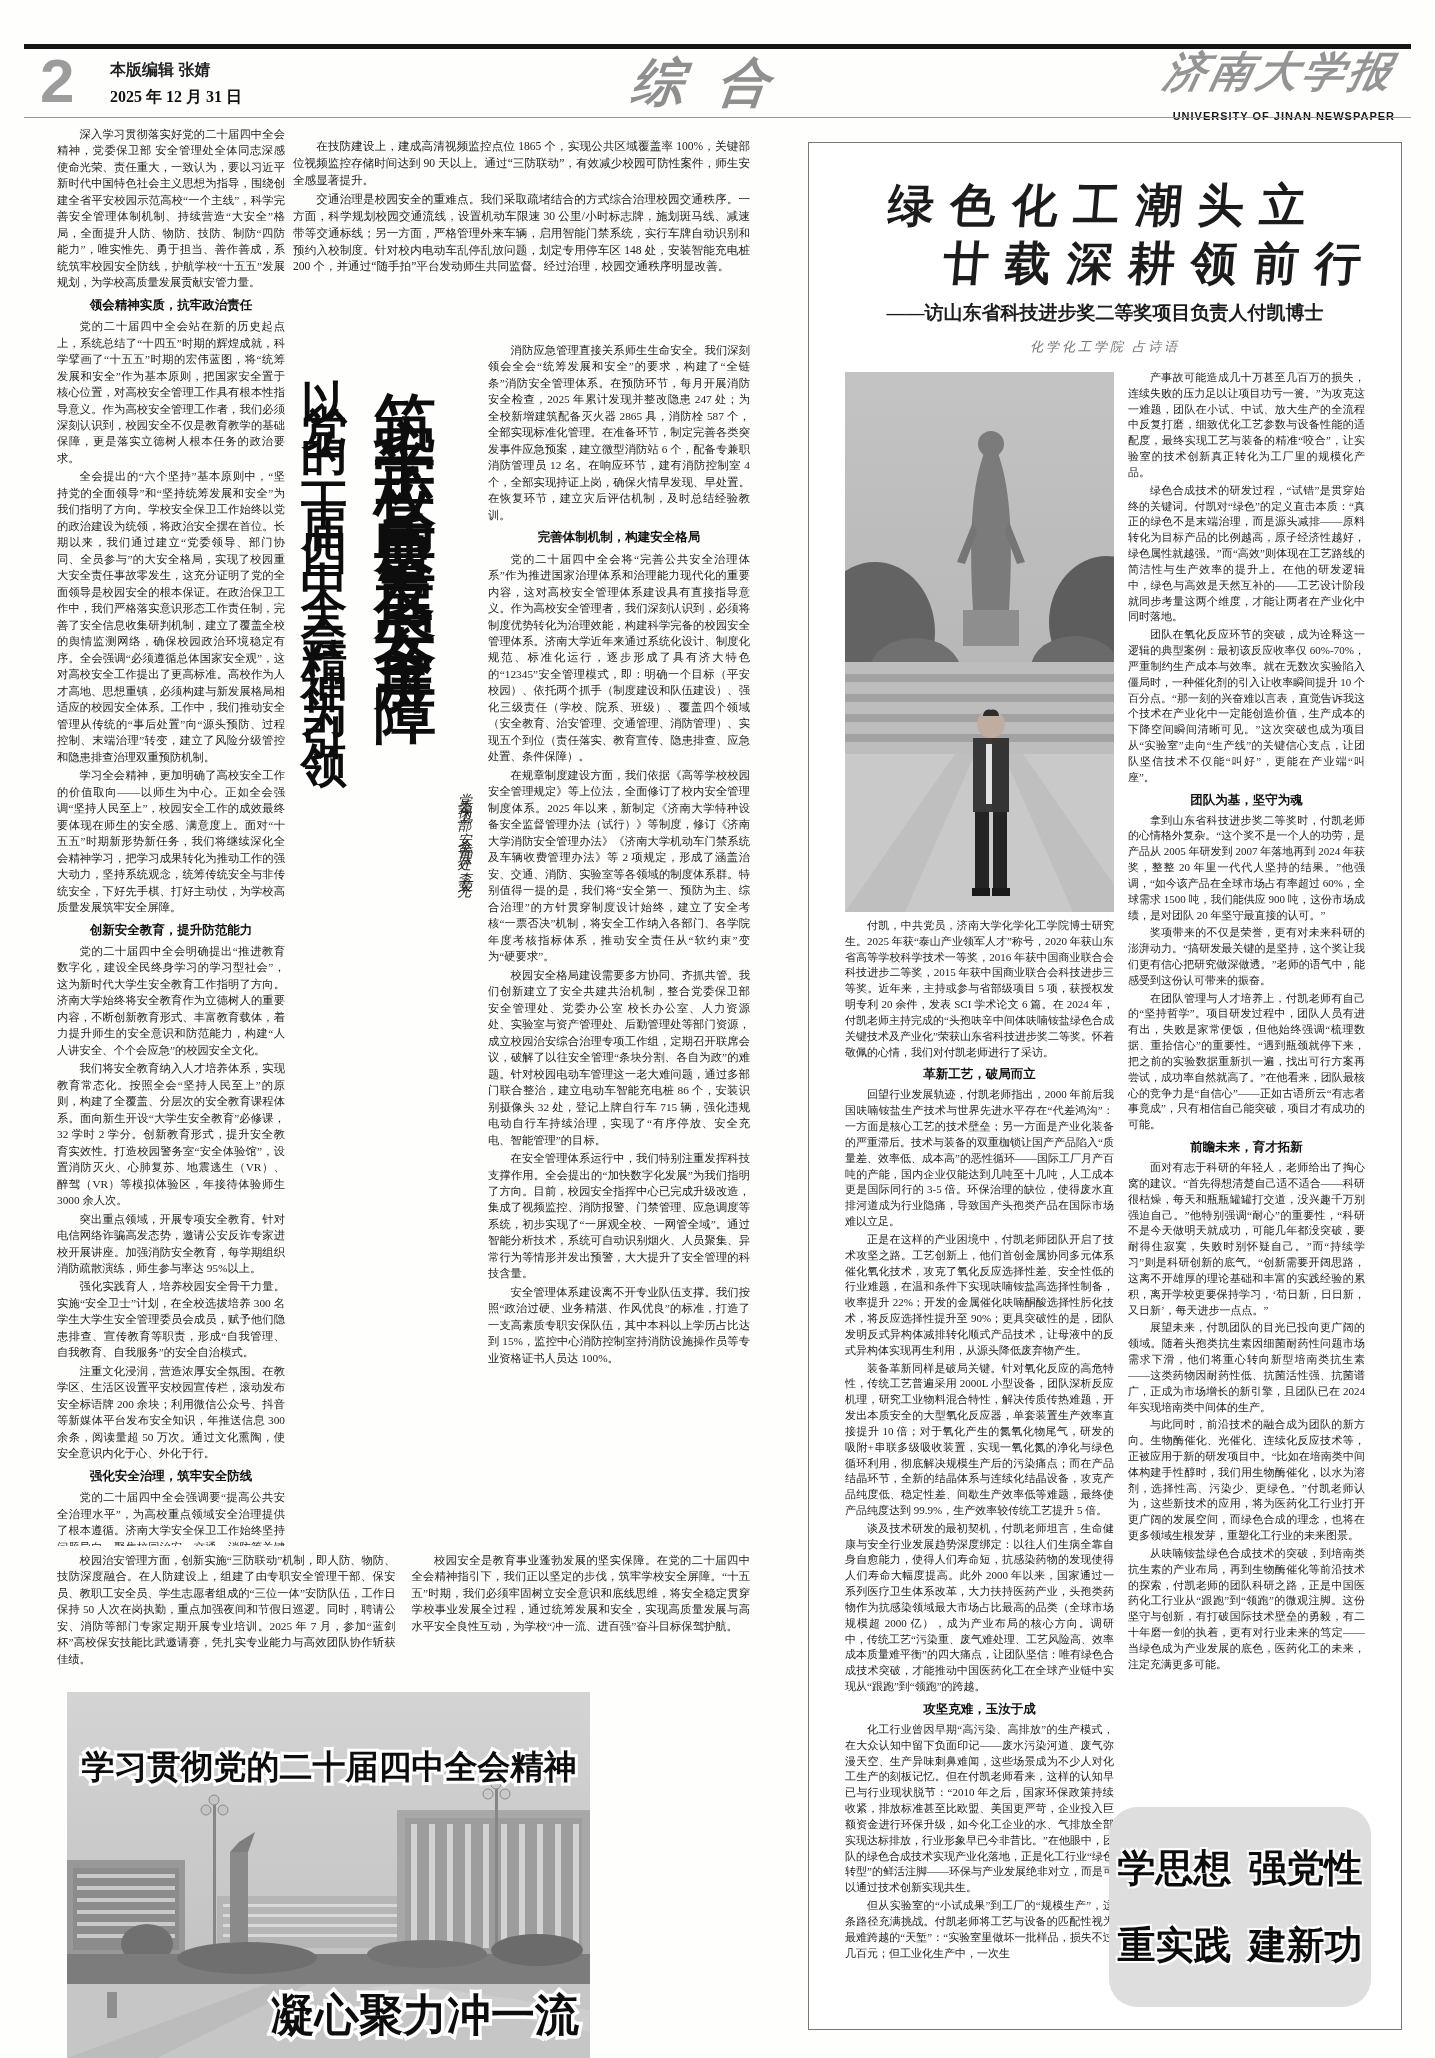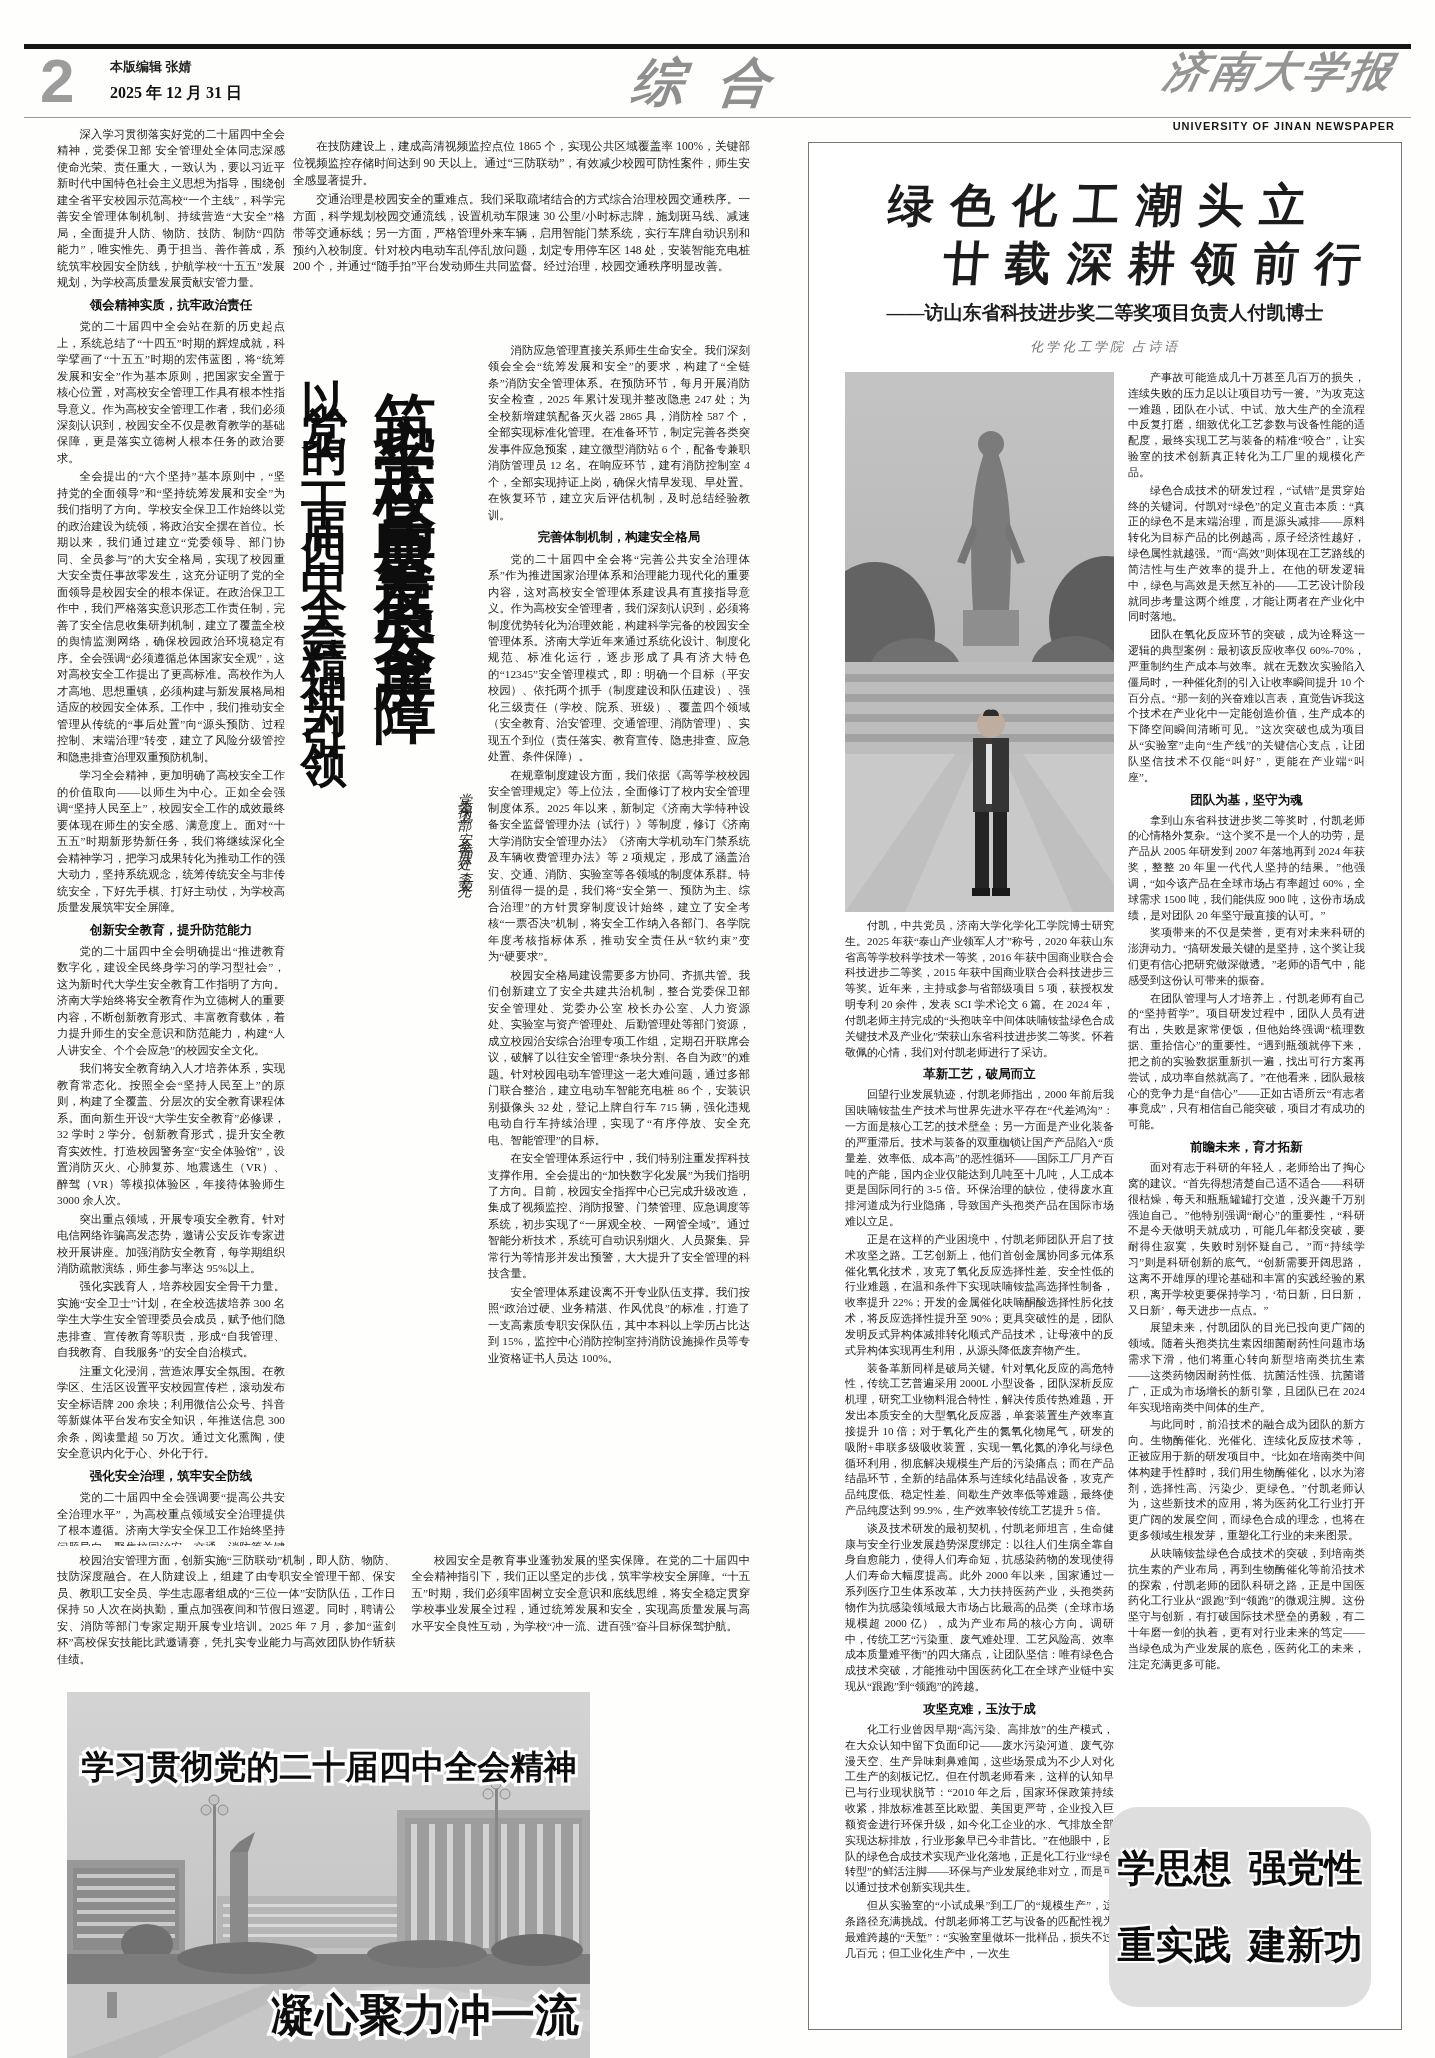"本版编辑 张婧" .ed-line1 { font-size: 13px -> 16px }
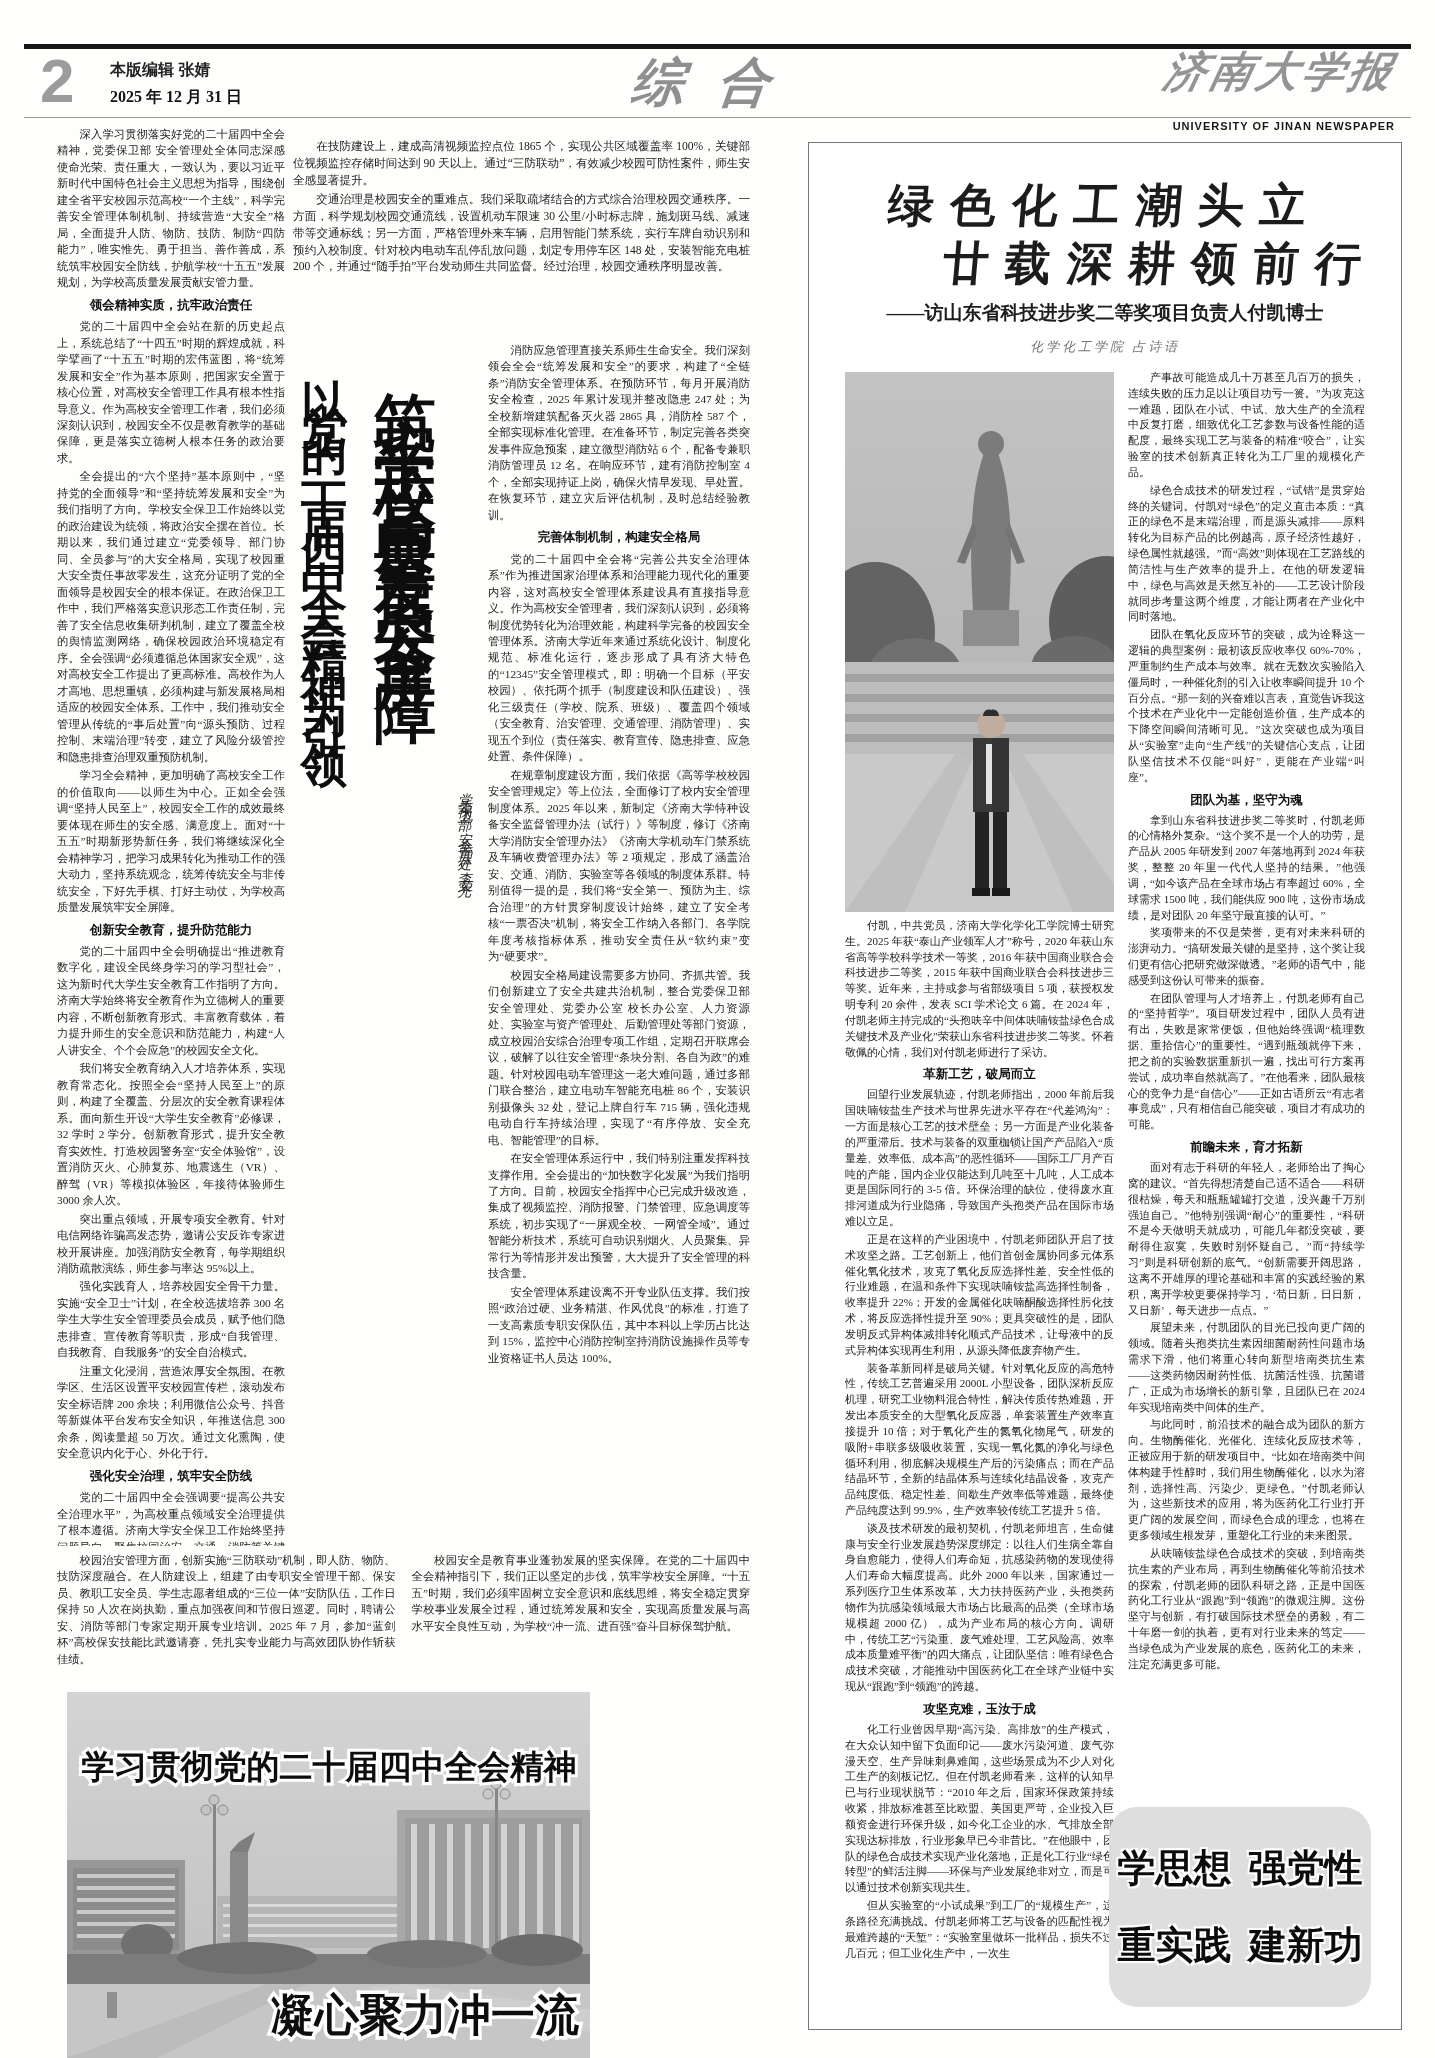"UNIVERSITY OF JINAN NEWSPAPER" .masthead-en { margin-top: 20px -> 10px }
